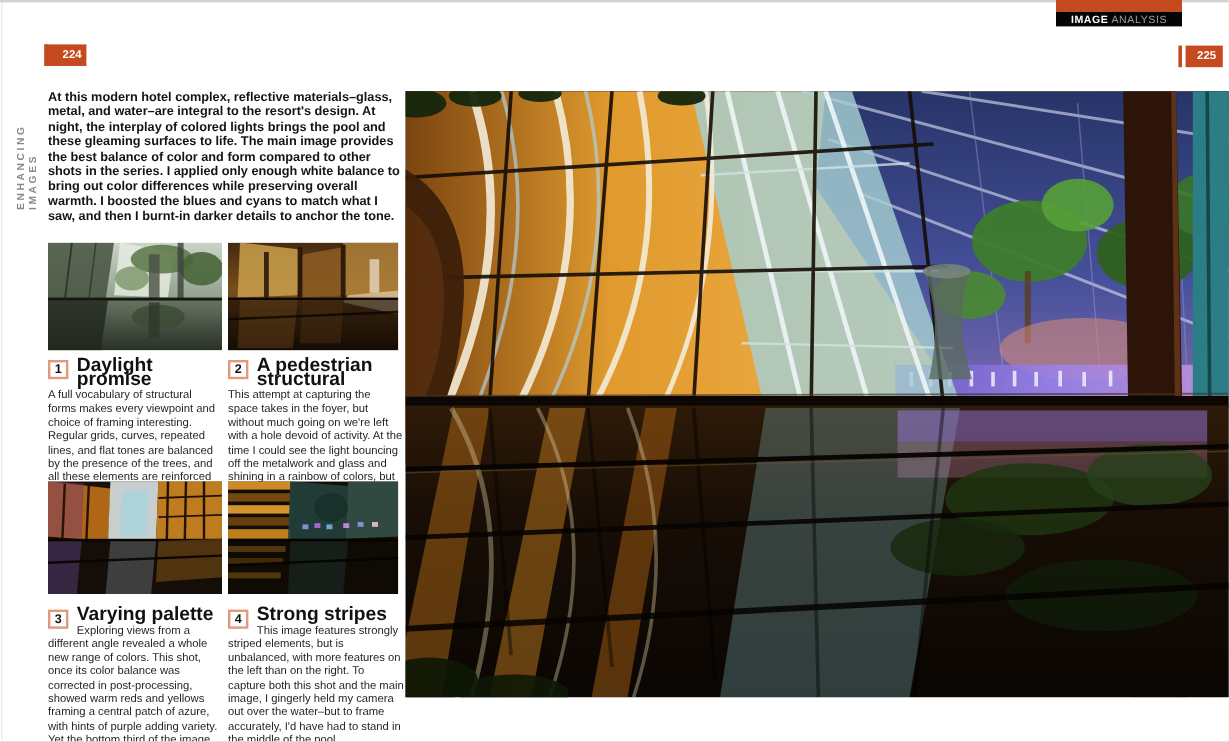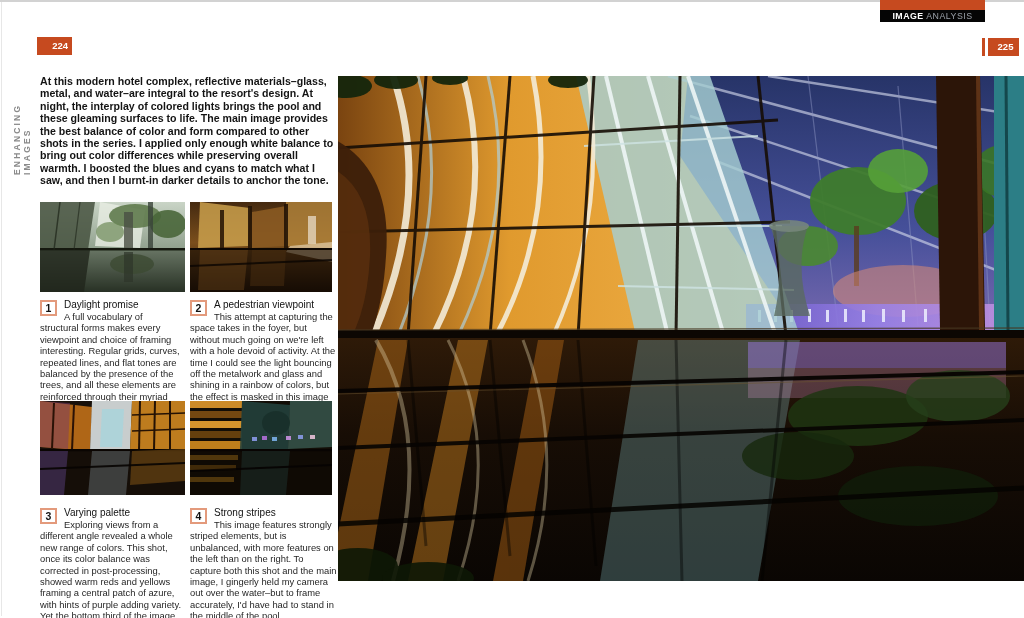"Daylight promise" .cap-title { font-size: 10px -> 16px; font-weight: normal -> bold }
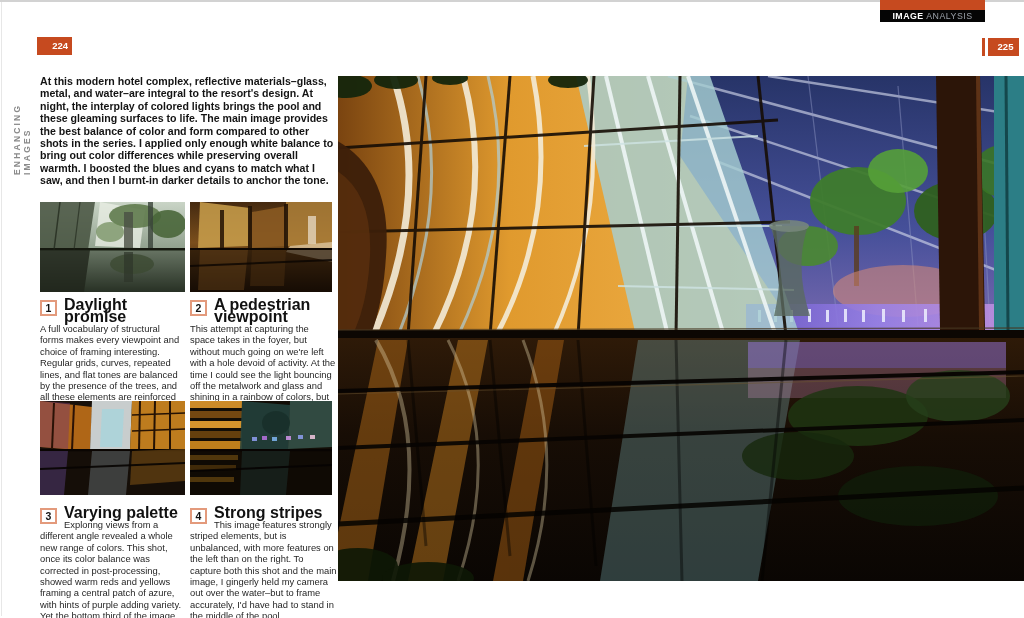"A pedestrian viewpoint" span.cap-title { text: viewpoint -> structural }
